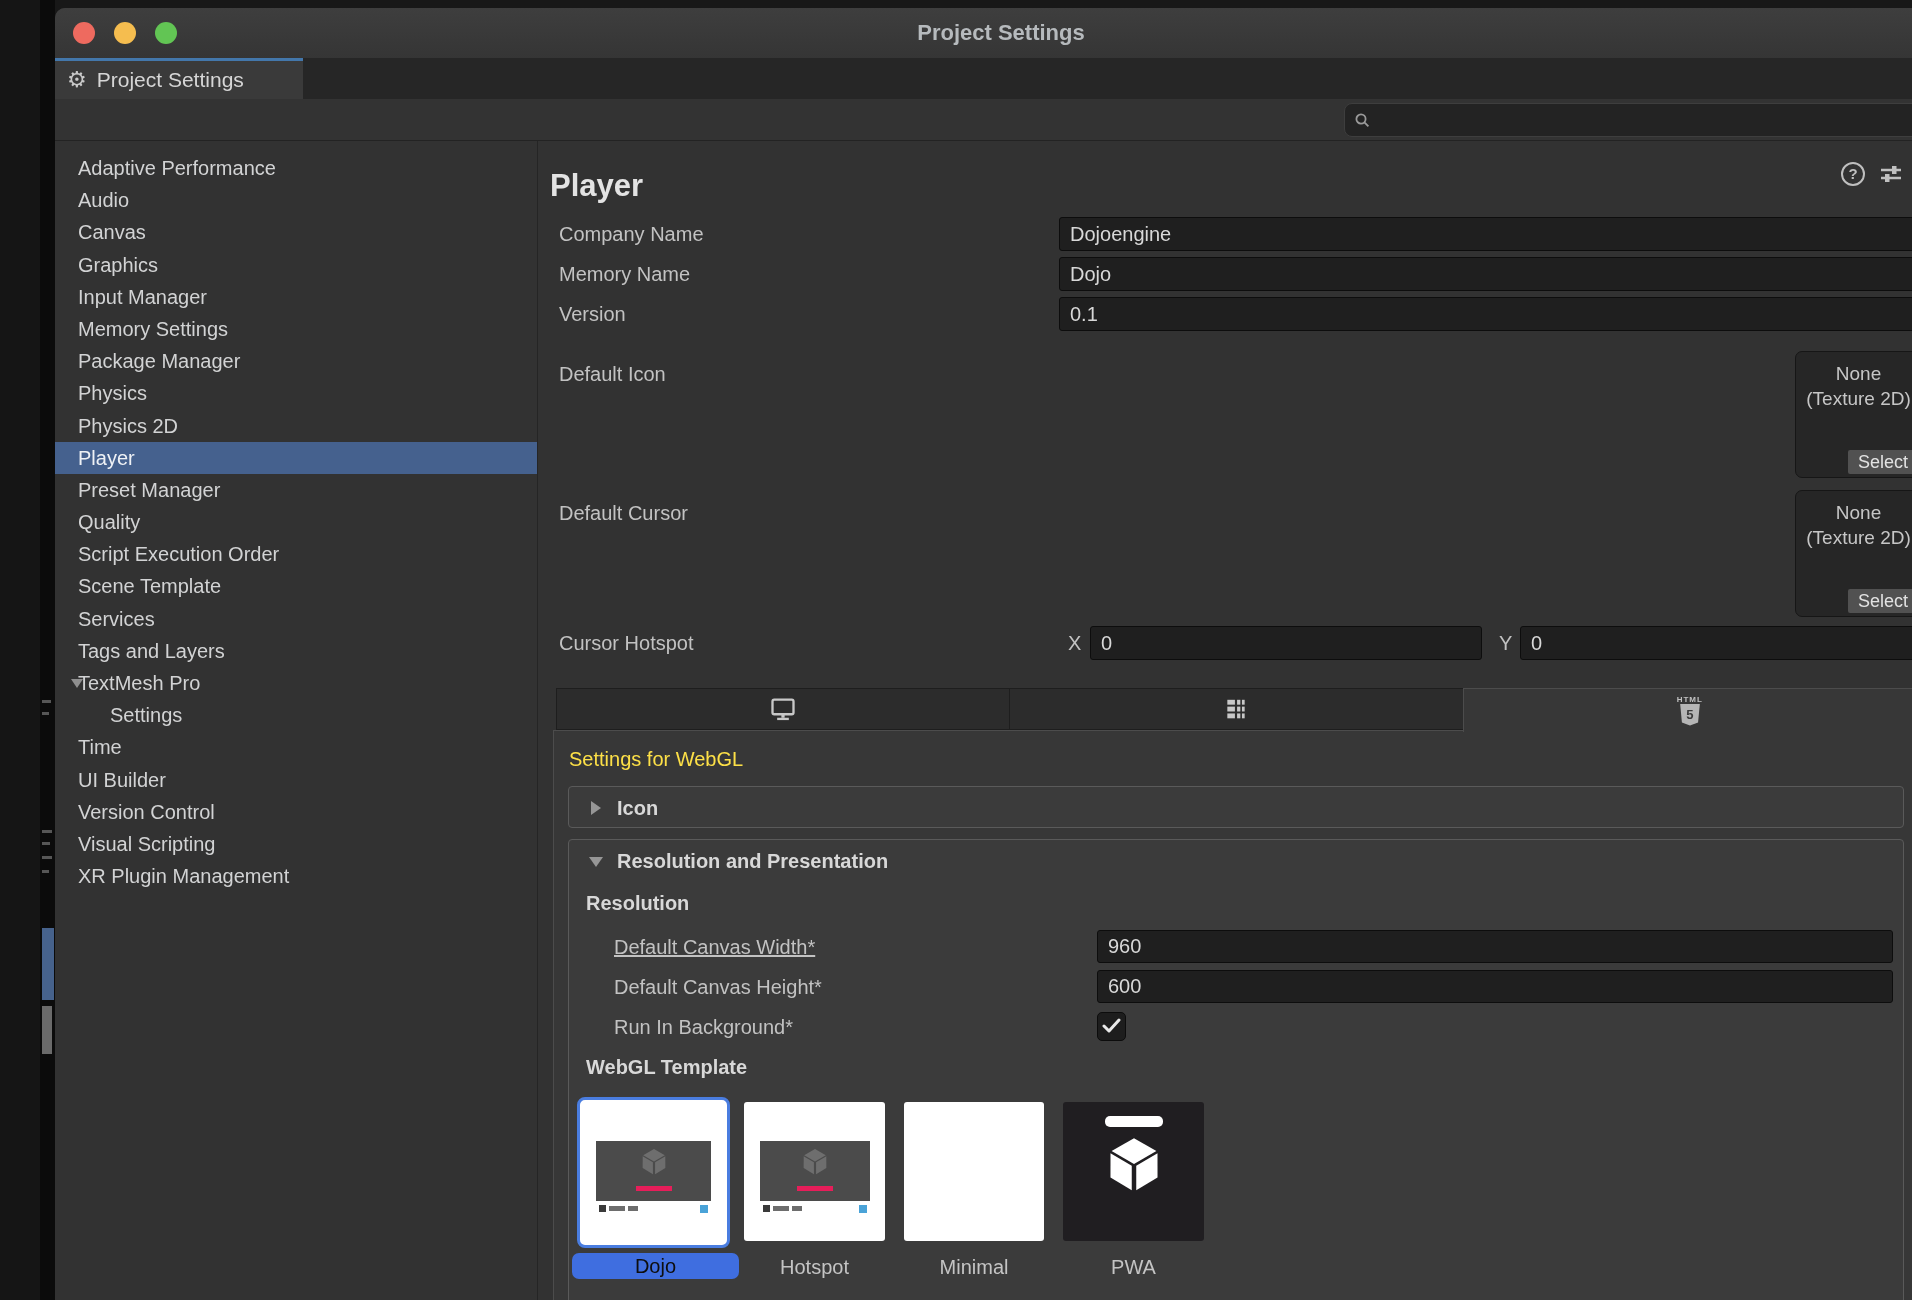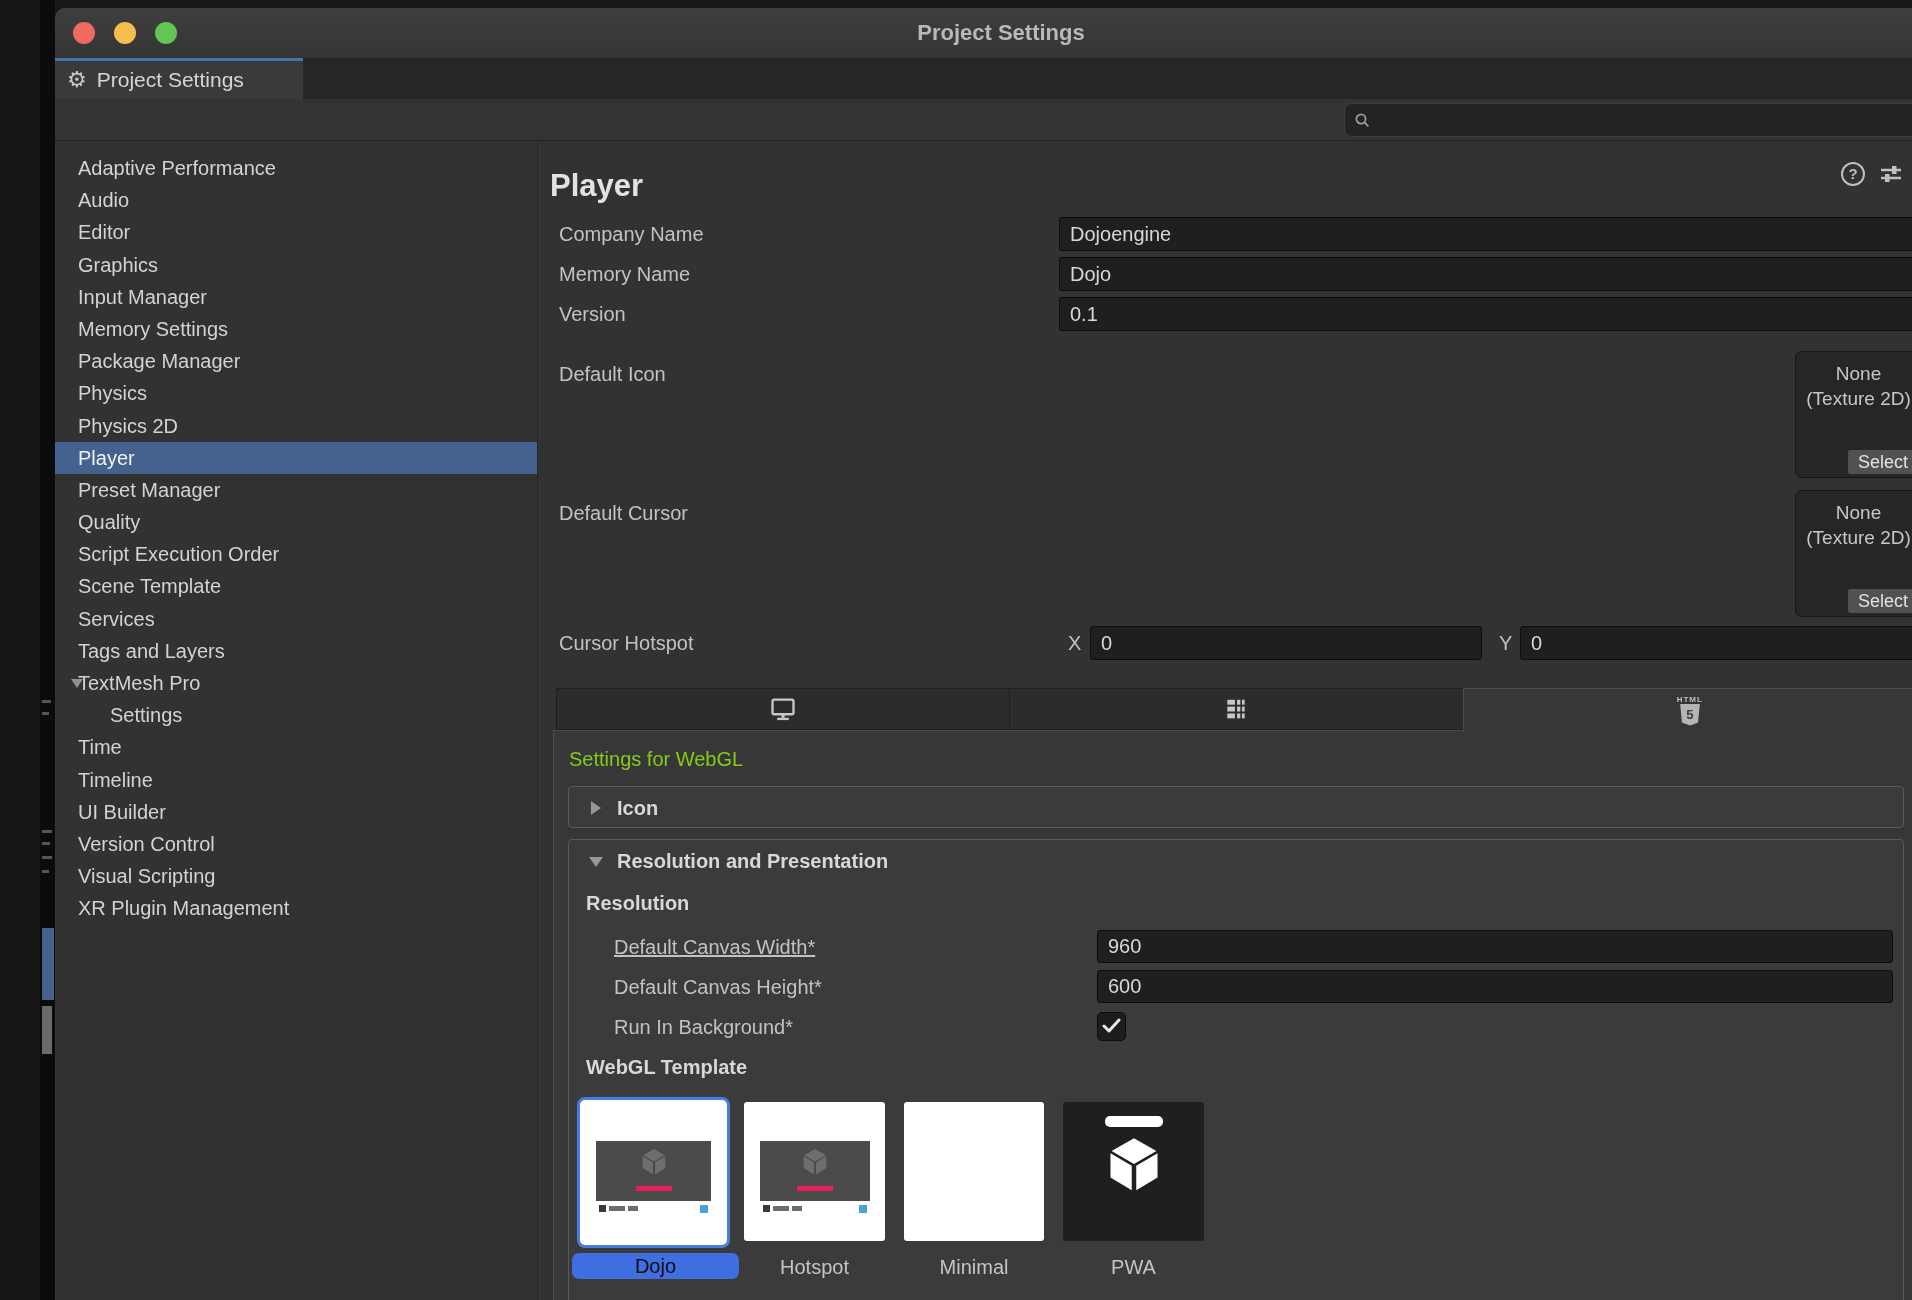"Editor" span { text: Editor -> Canvas }
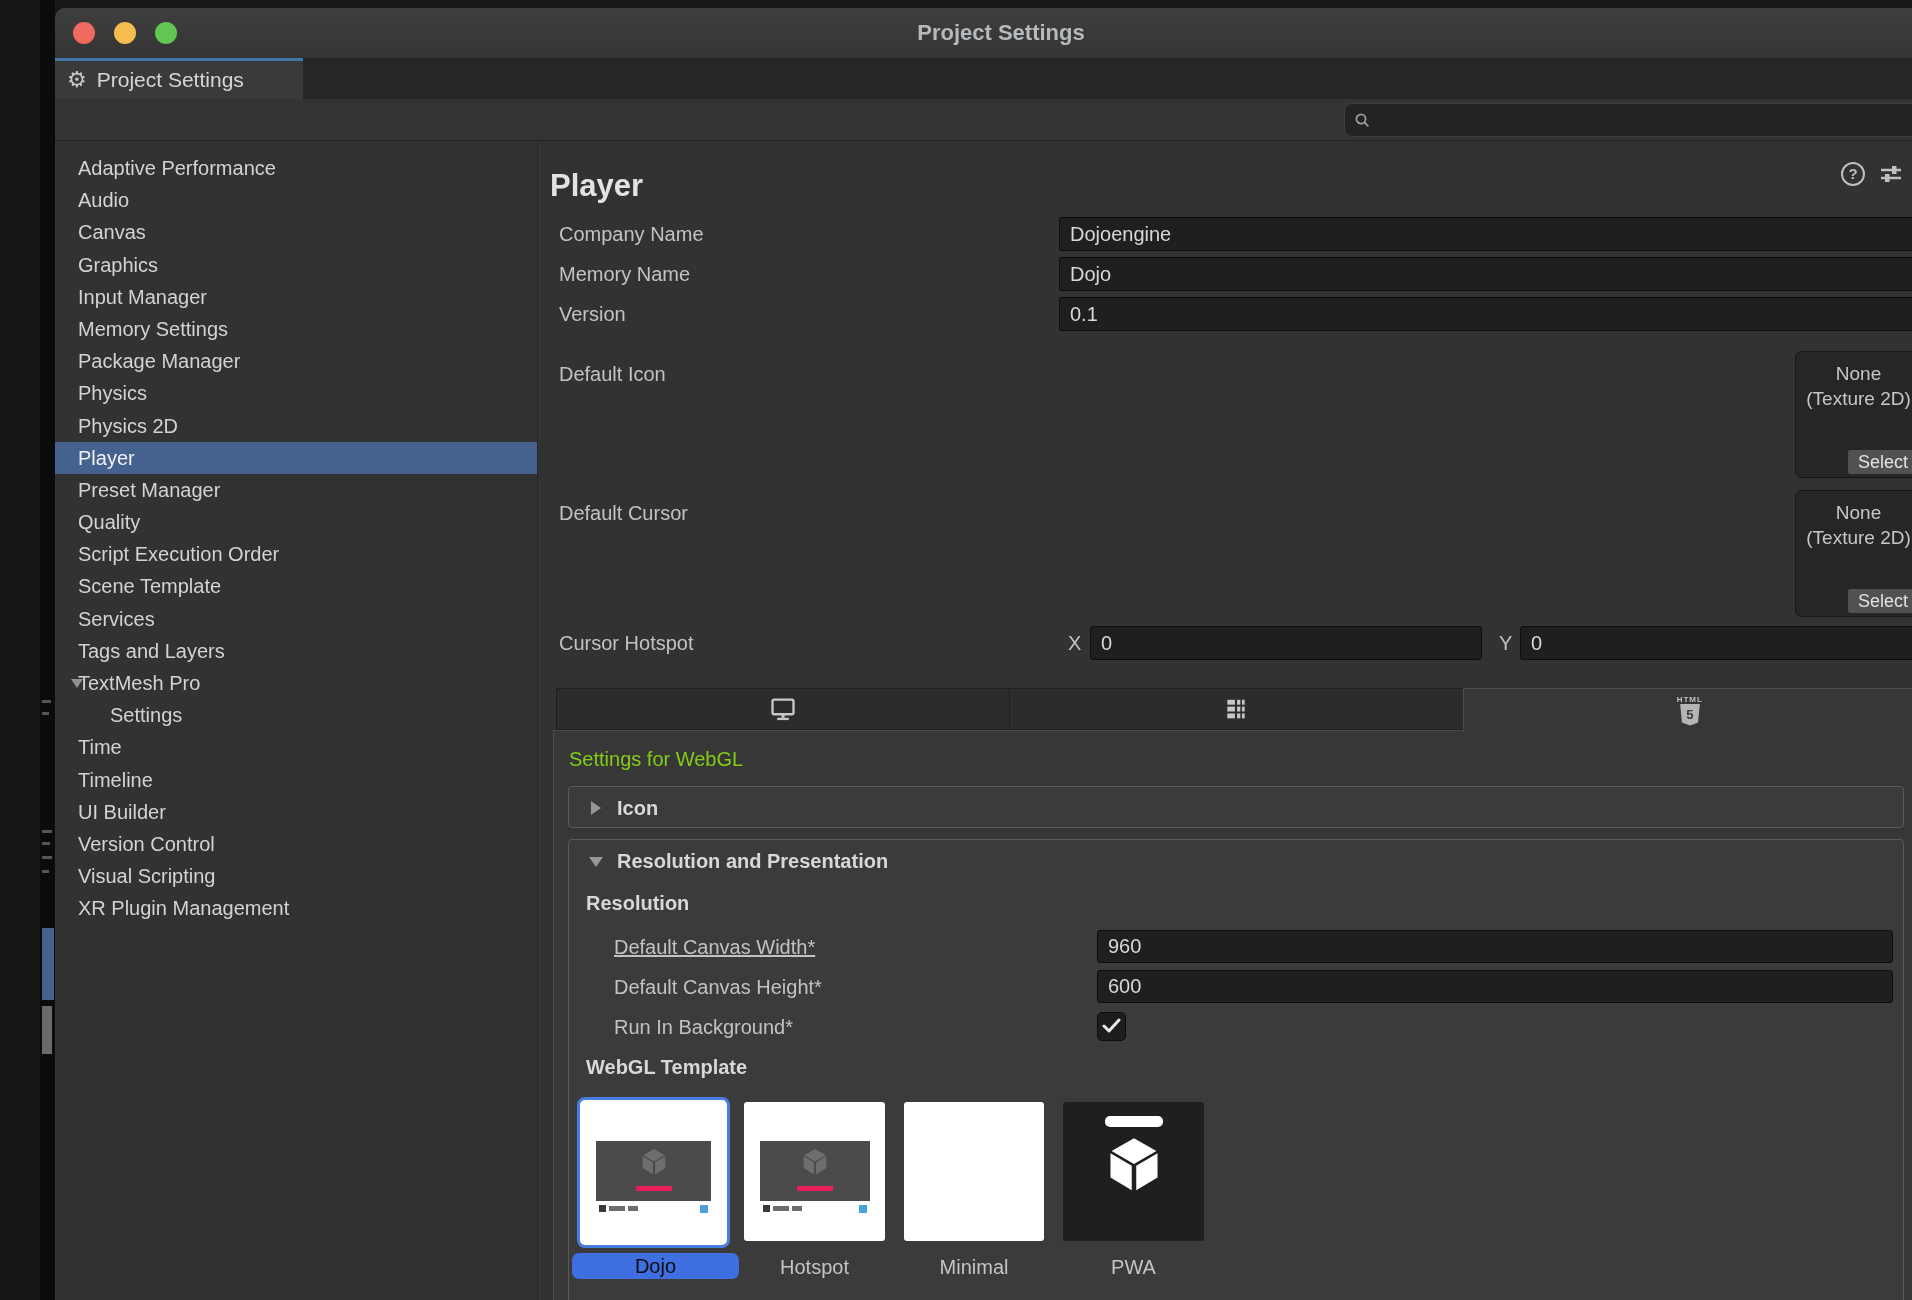"Settings for WebGL" .panel-title { color: #84cc16 -> #fde047 }
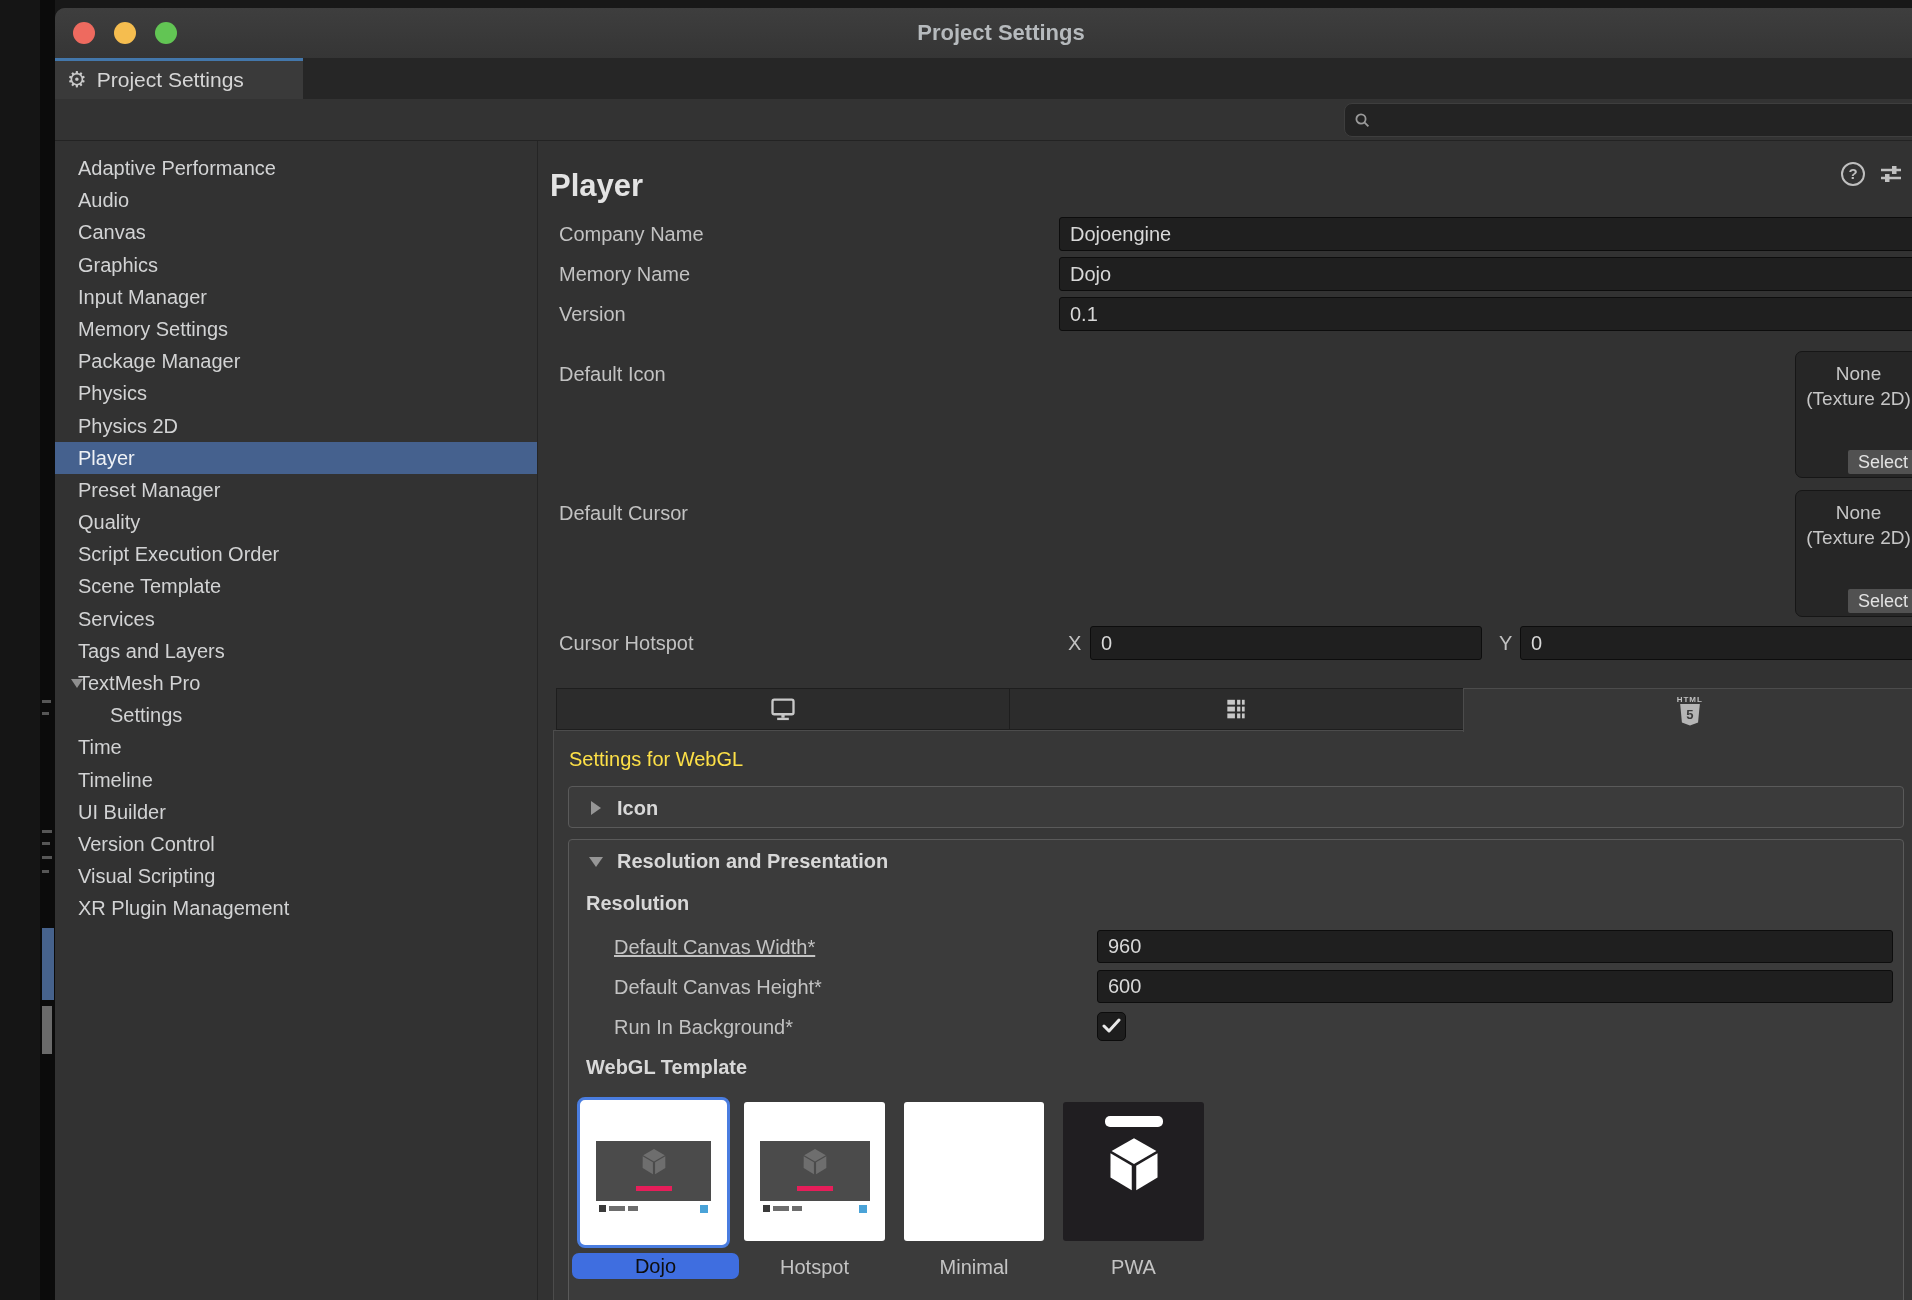"Timeline" li.side-item { html: <li><span>Timeline</span></li> -> none }
